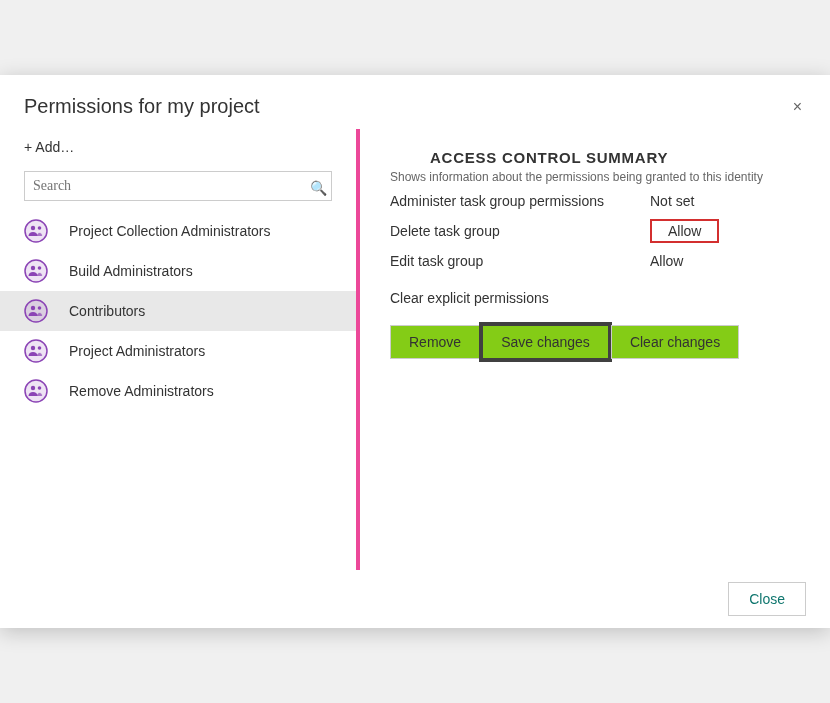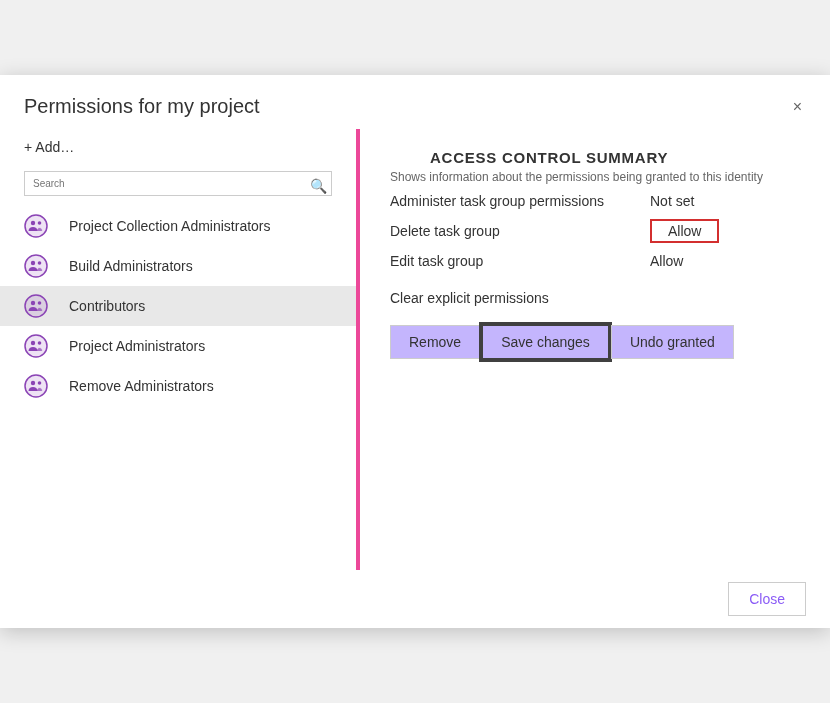"Search" .search-input { font-family: none -> Liberation Serif, serif; font-size: 10px -> 14px }
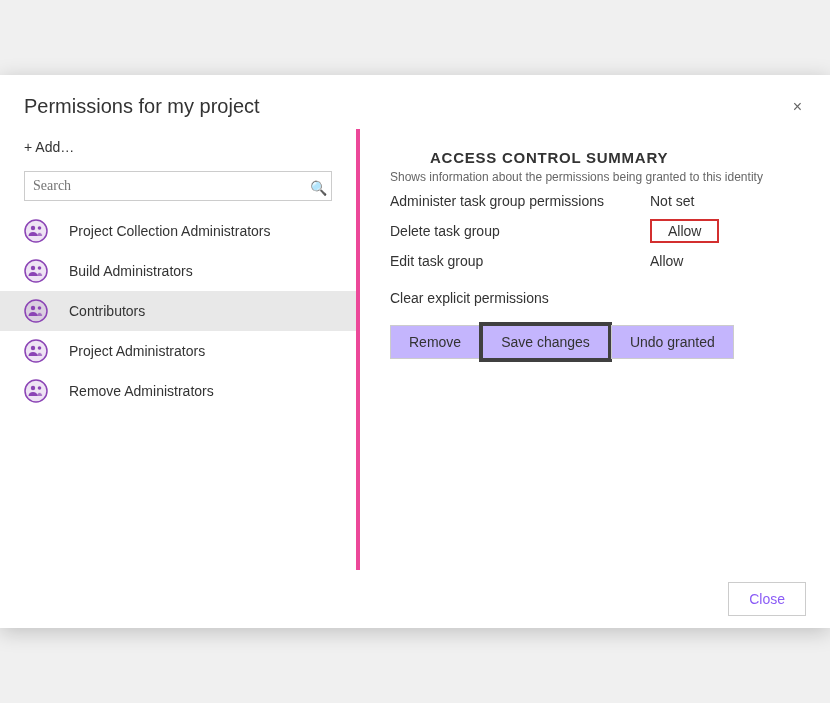"Remove" .btn-action { background: #c4b5fd -> #84cc16 }
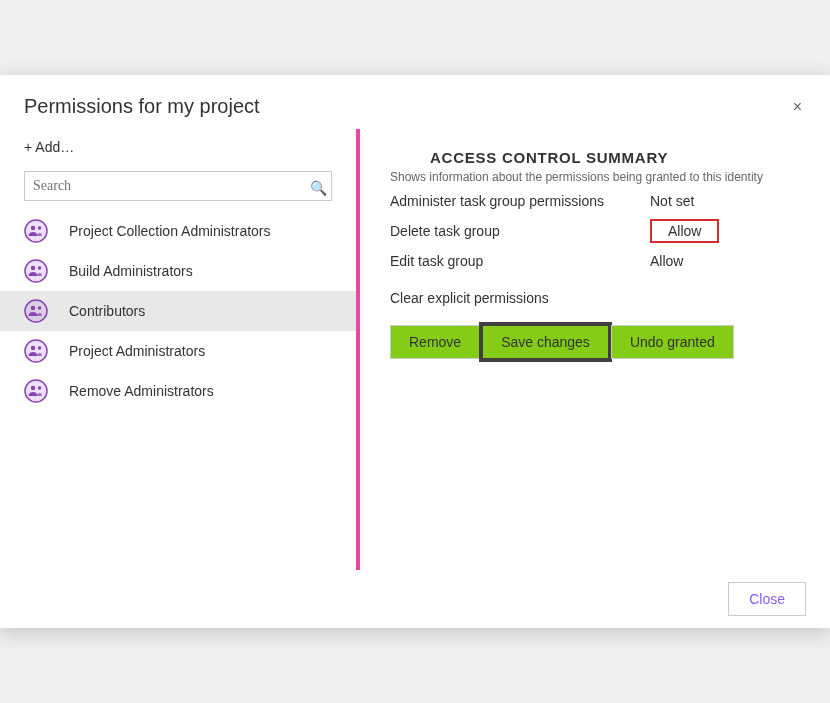"Undo granted" button.btn-action { text: Undo granted -> Clear changes }
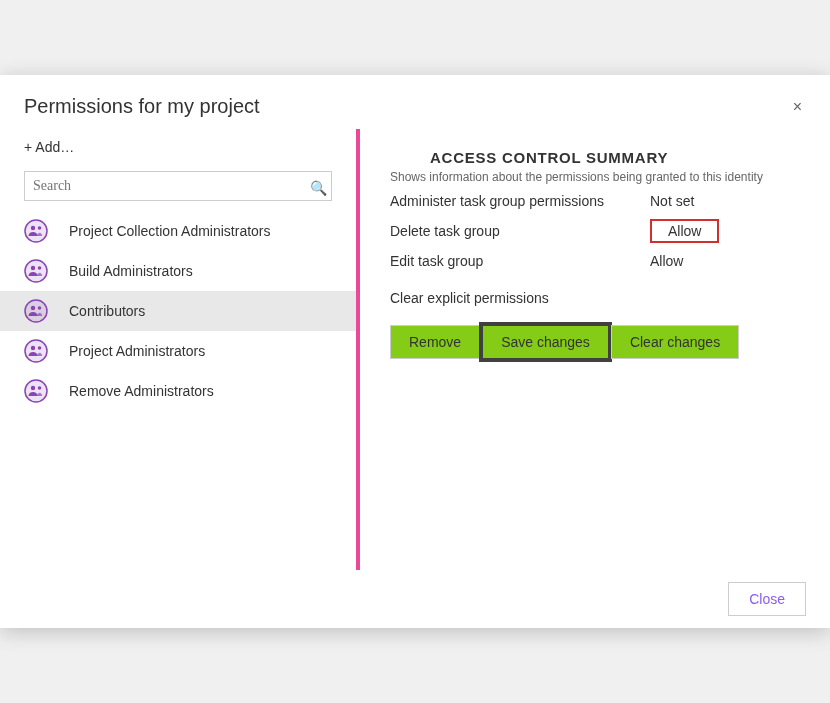"Close" .btn-close { color: #8b5cf6 -> #0f766e }
